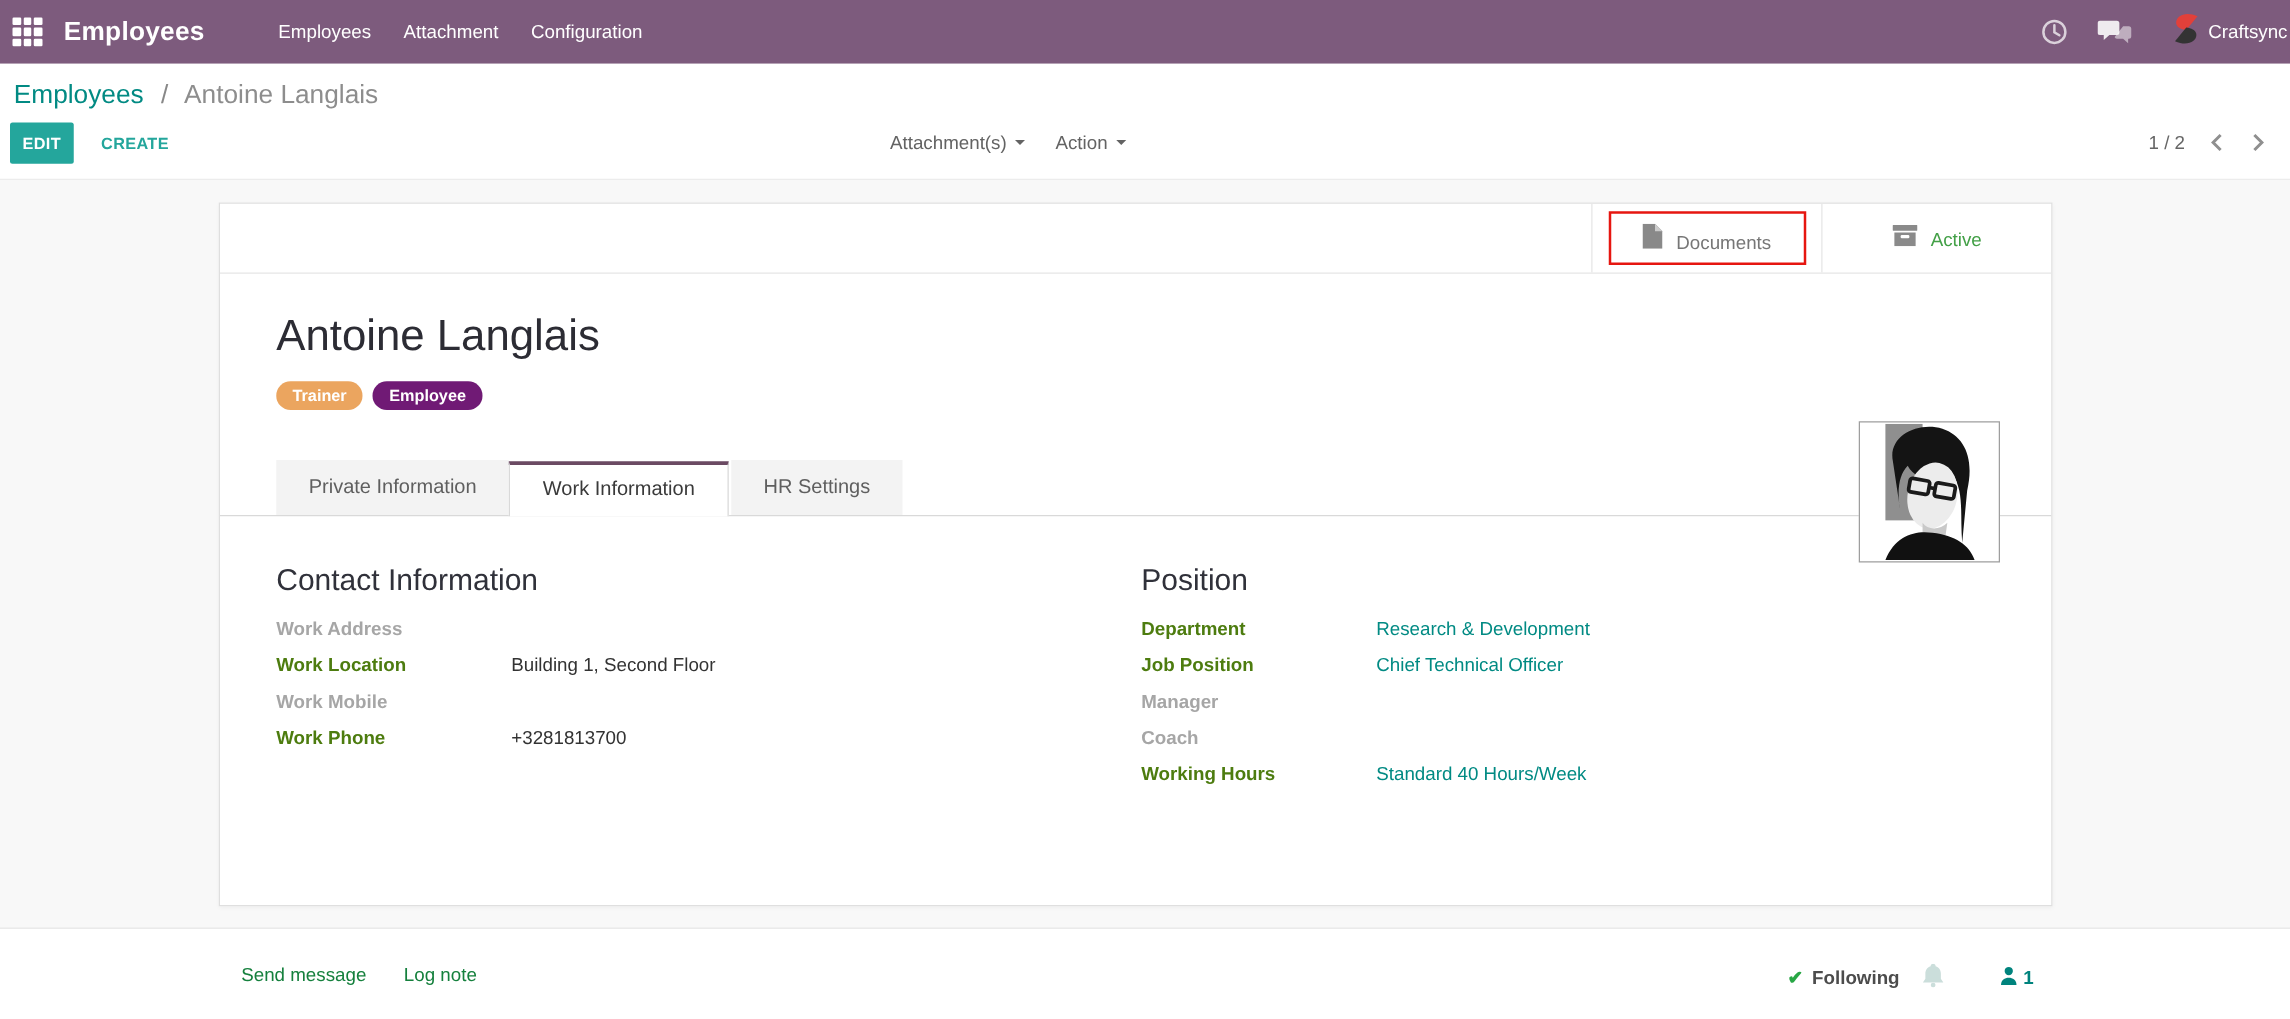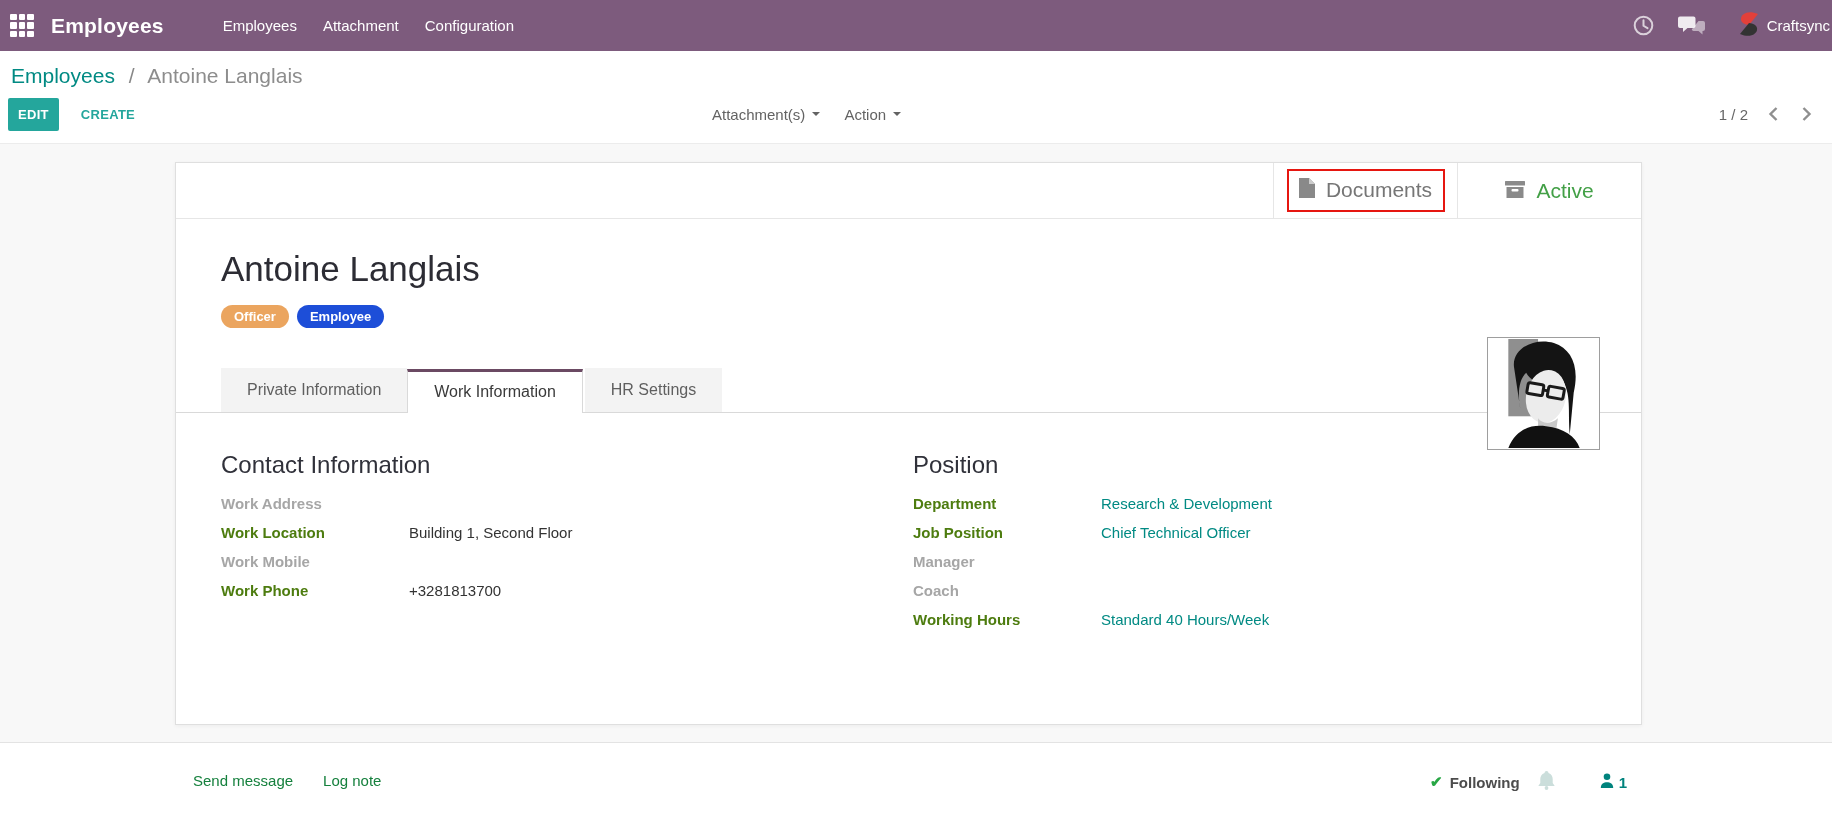"Documents" .stat-btn { align-items: flex-start -> flex-end; font-size: 21px -> 15px }
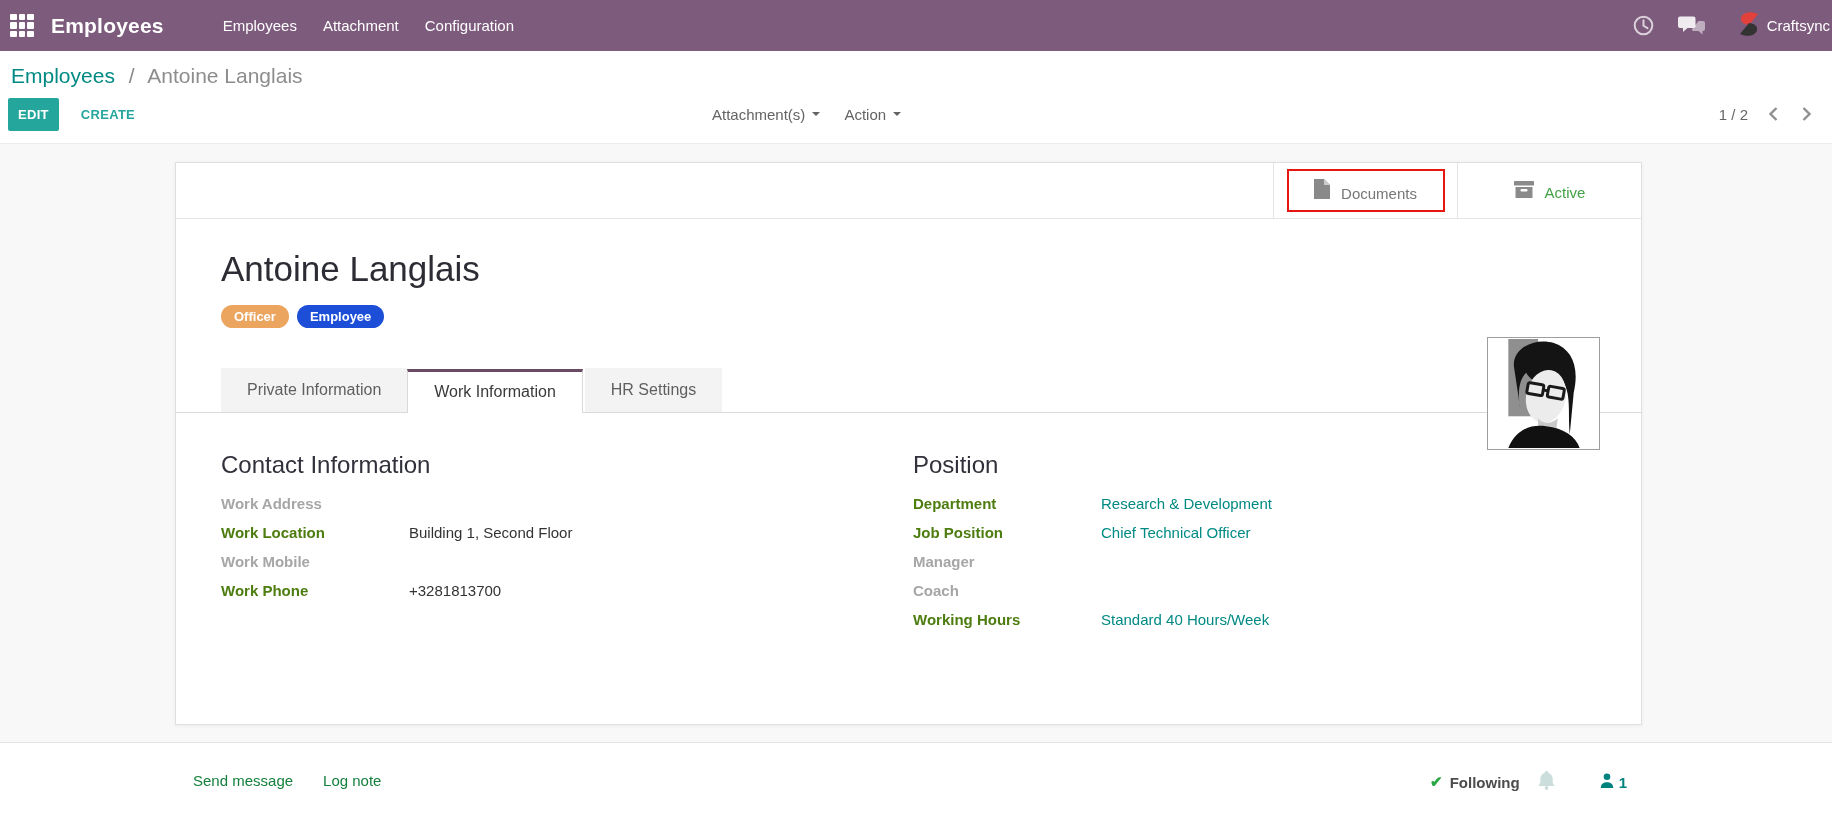"Officer" span.tag { text: Officer -> Trainer }
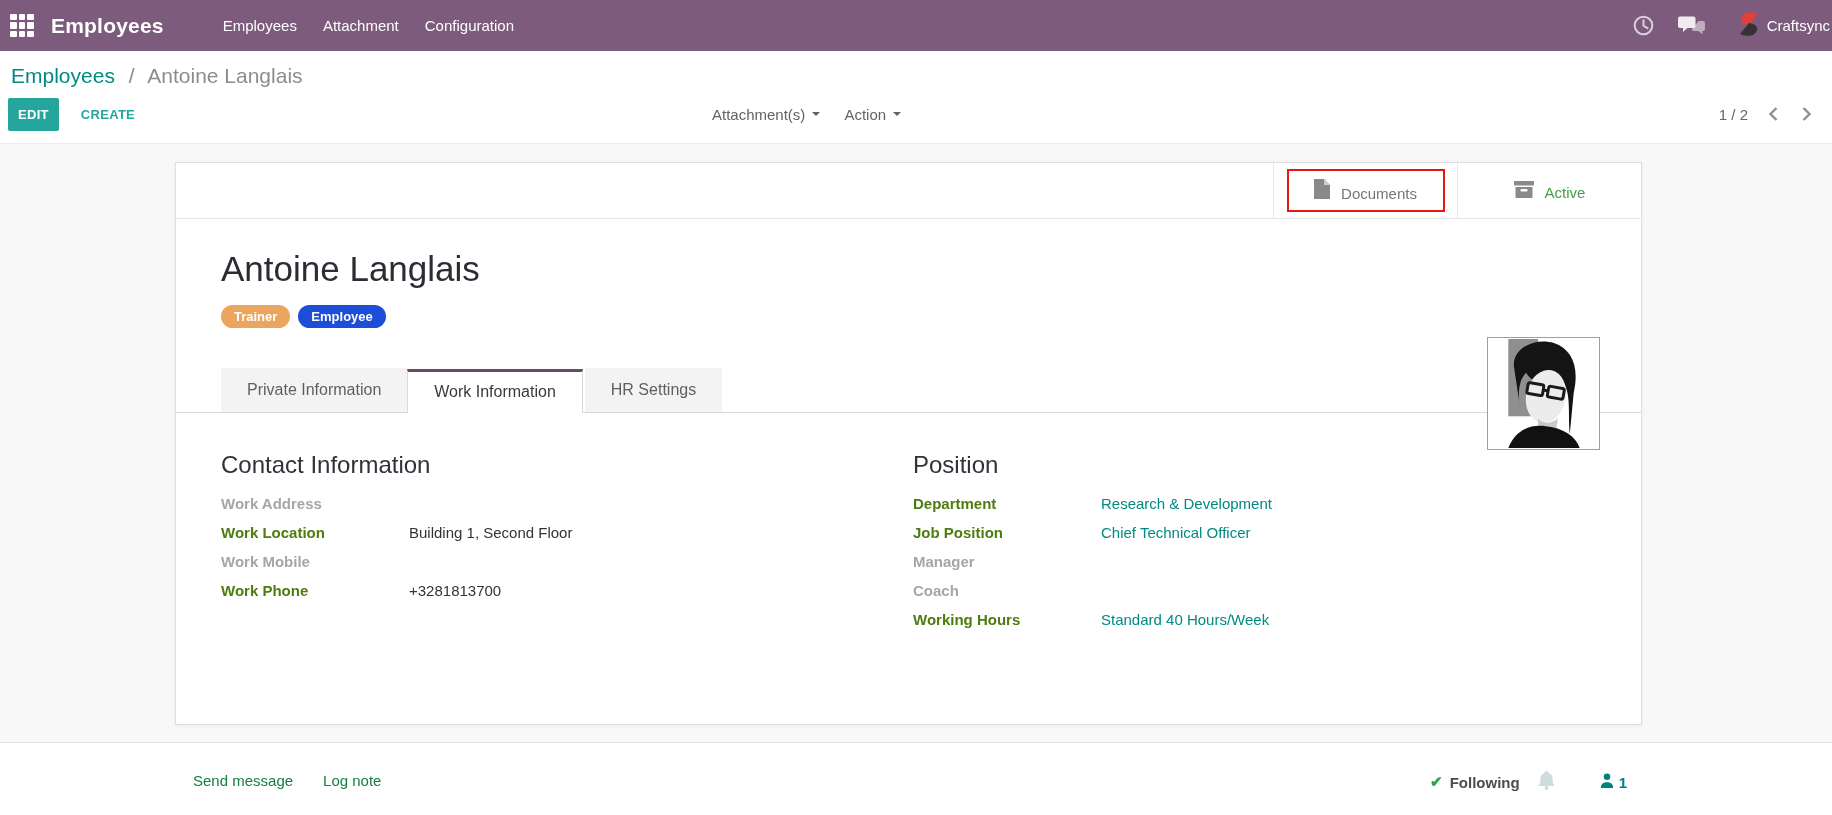"Employee" .tag-employee { background: #1d4ed8 -> #701a75 }
